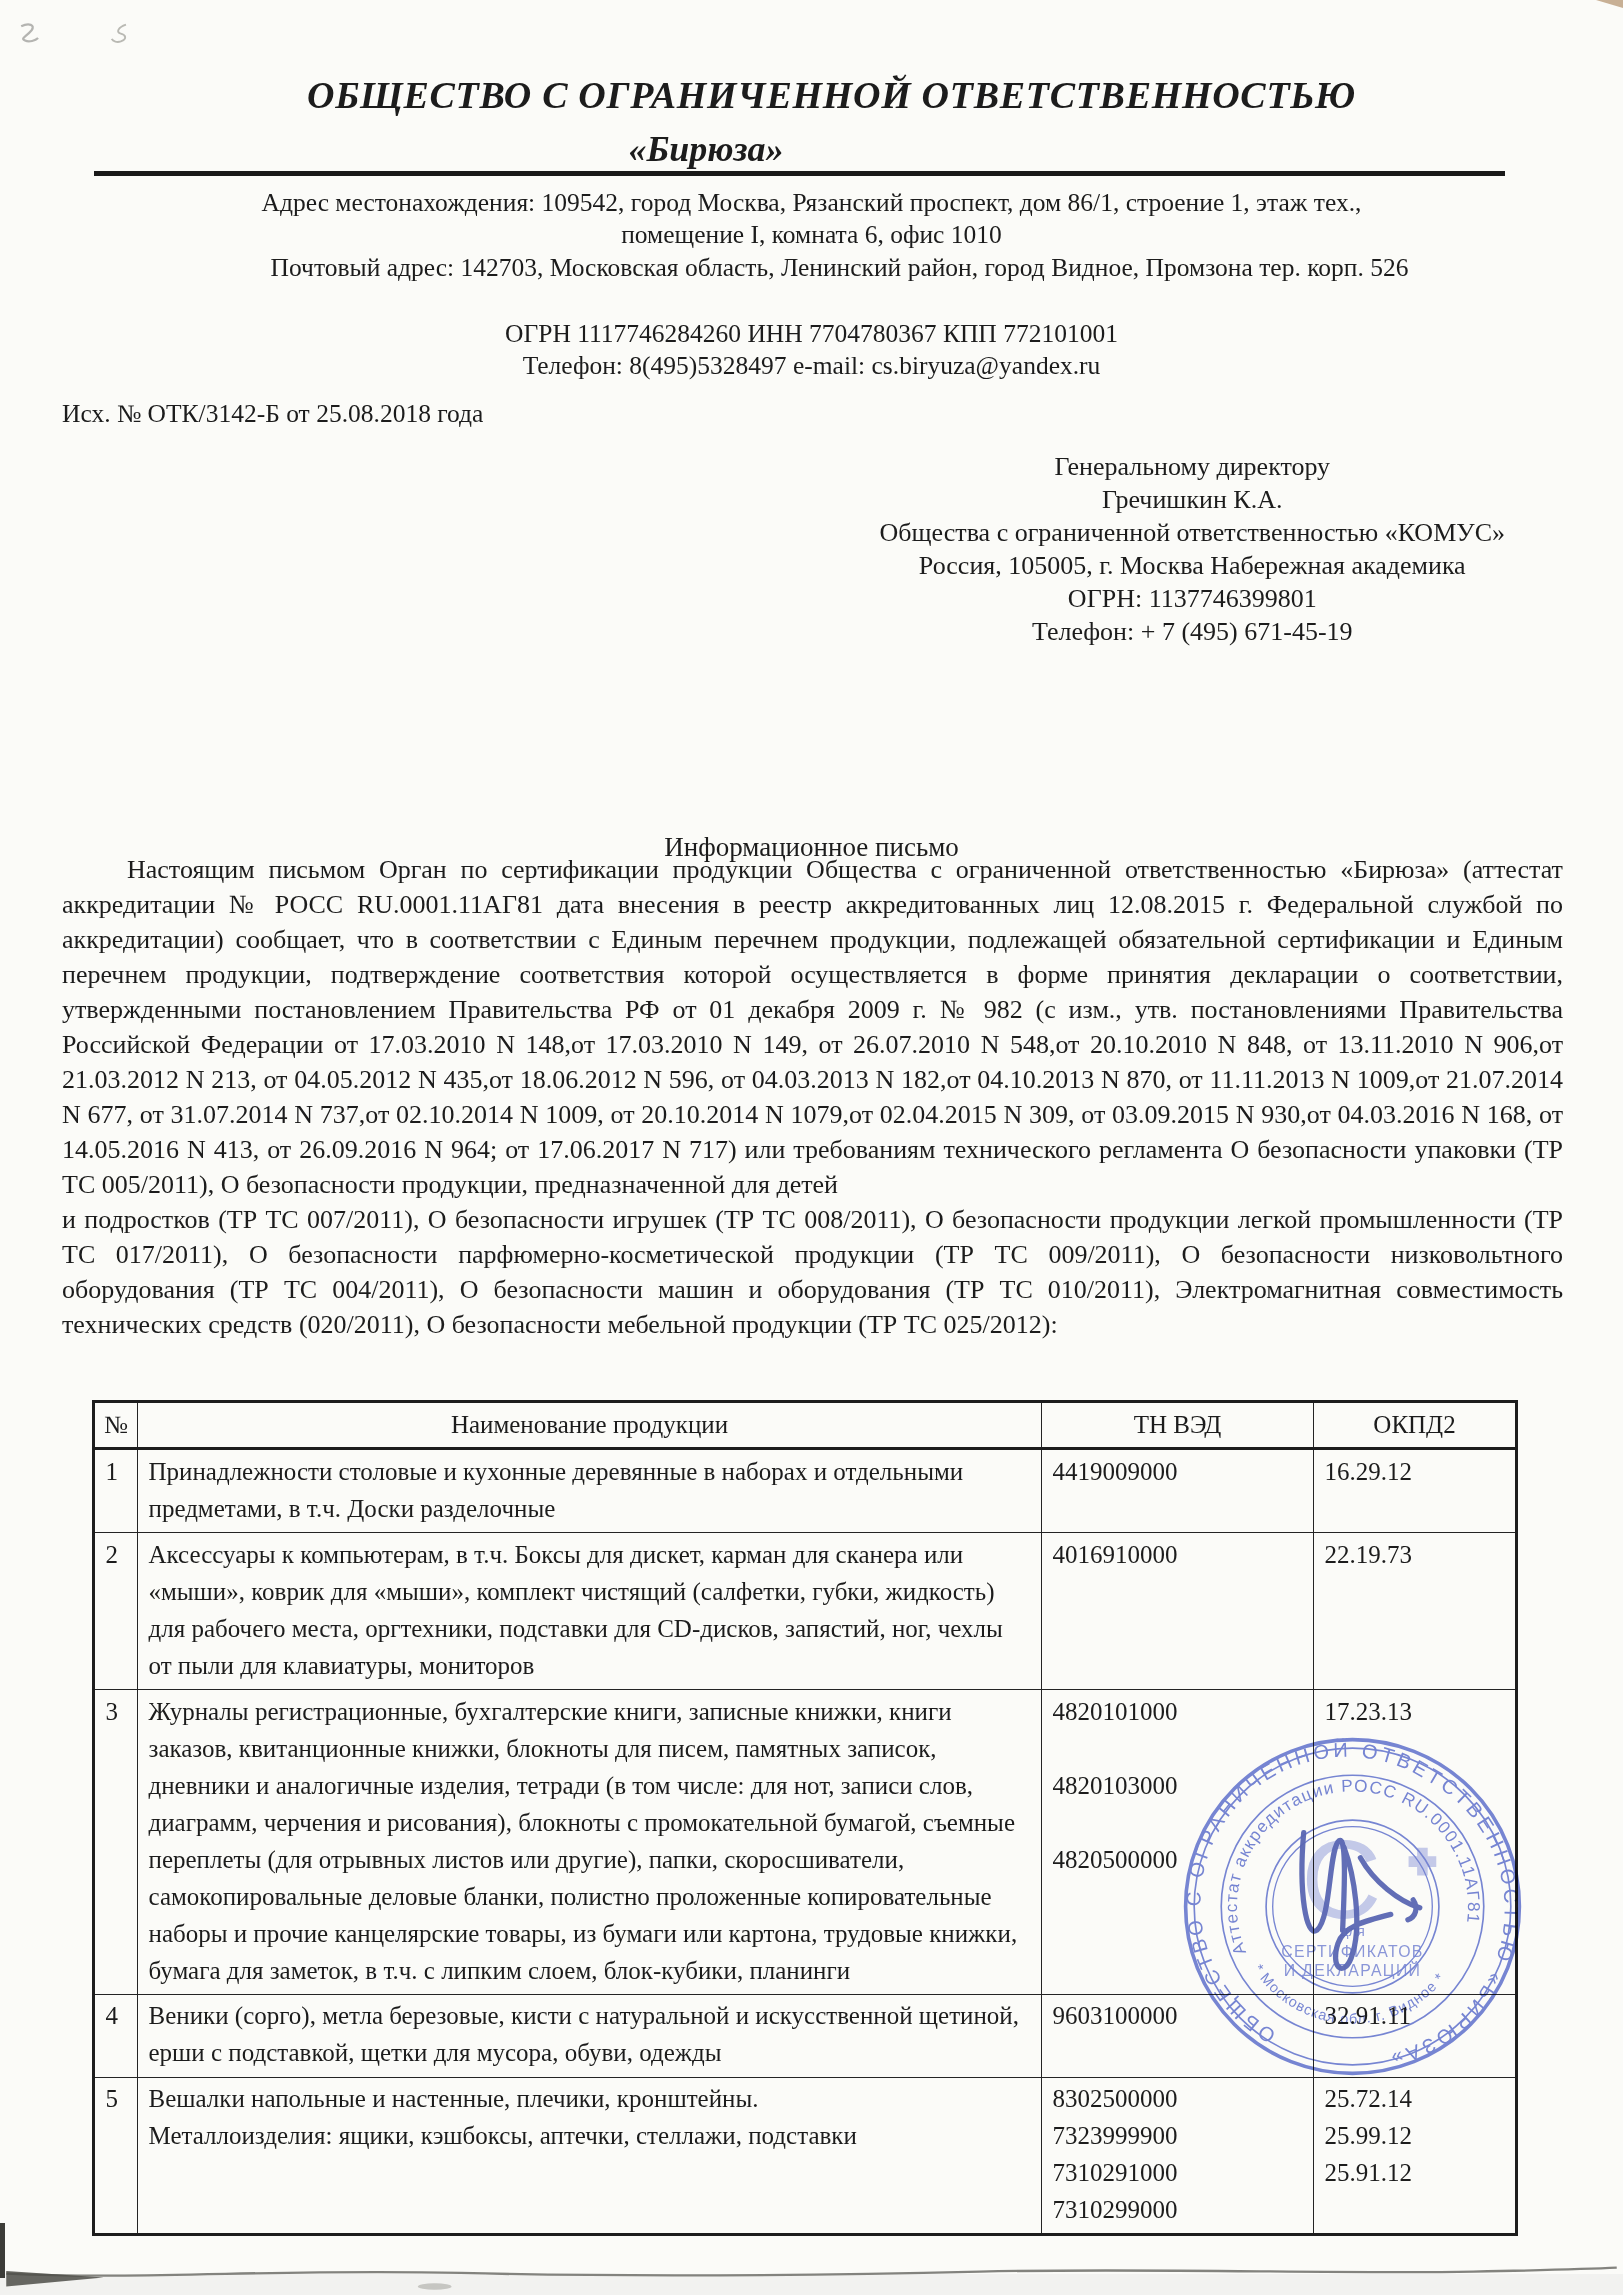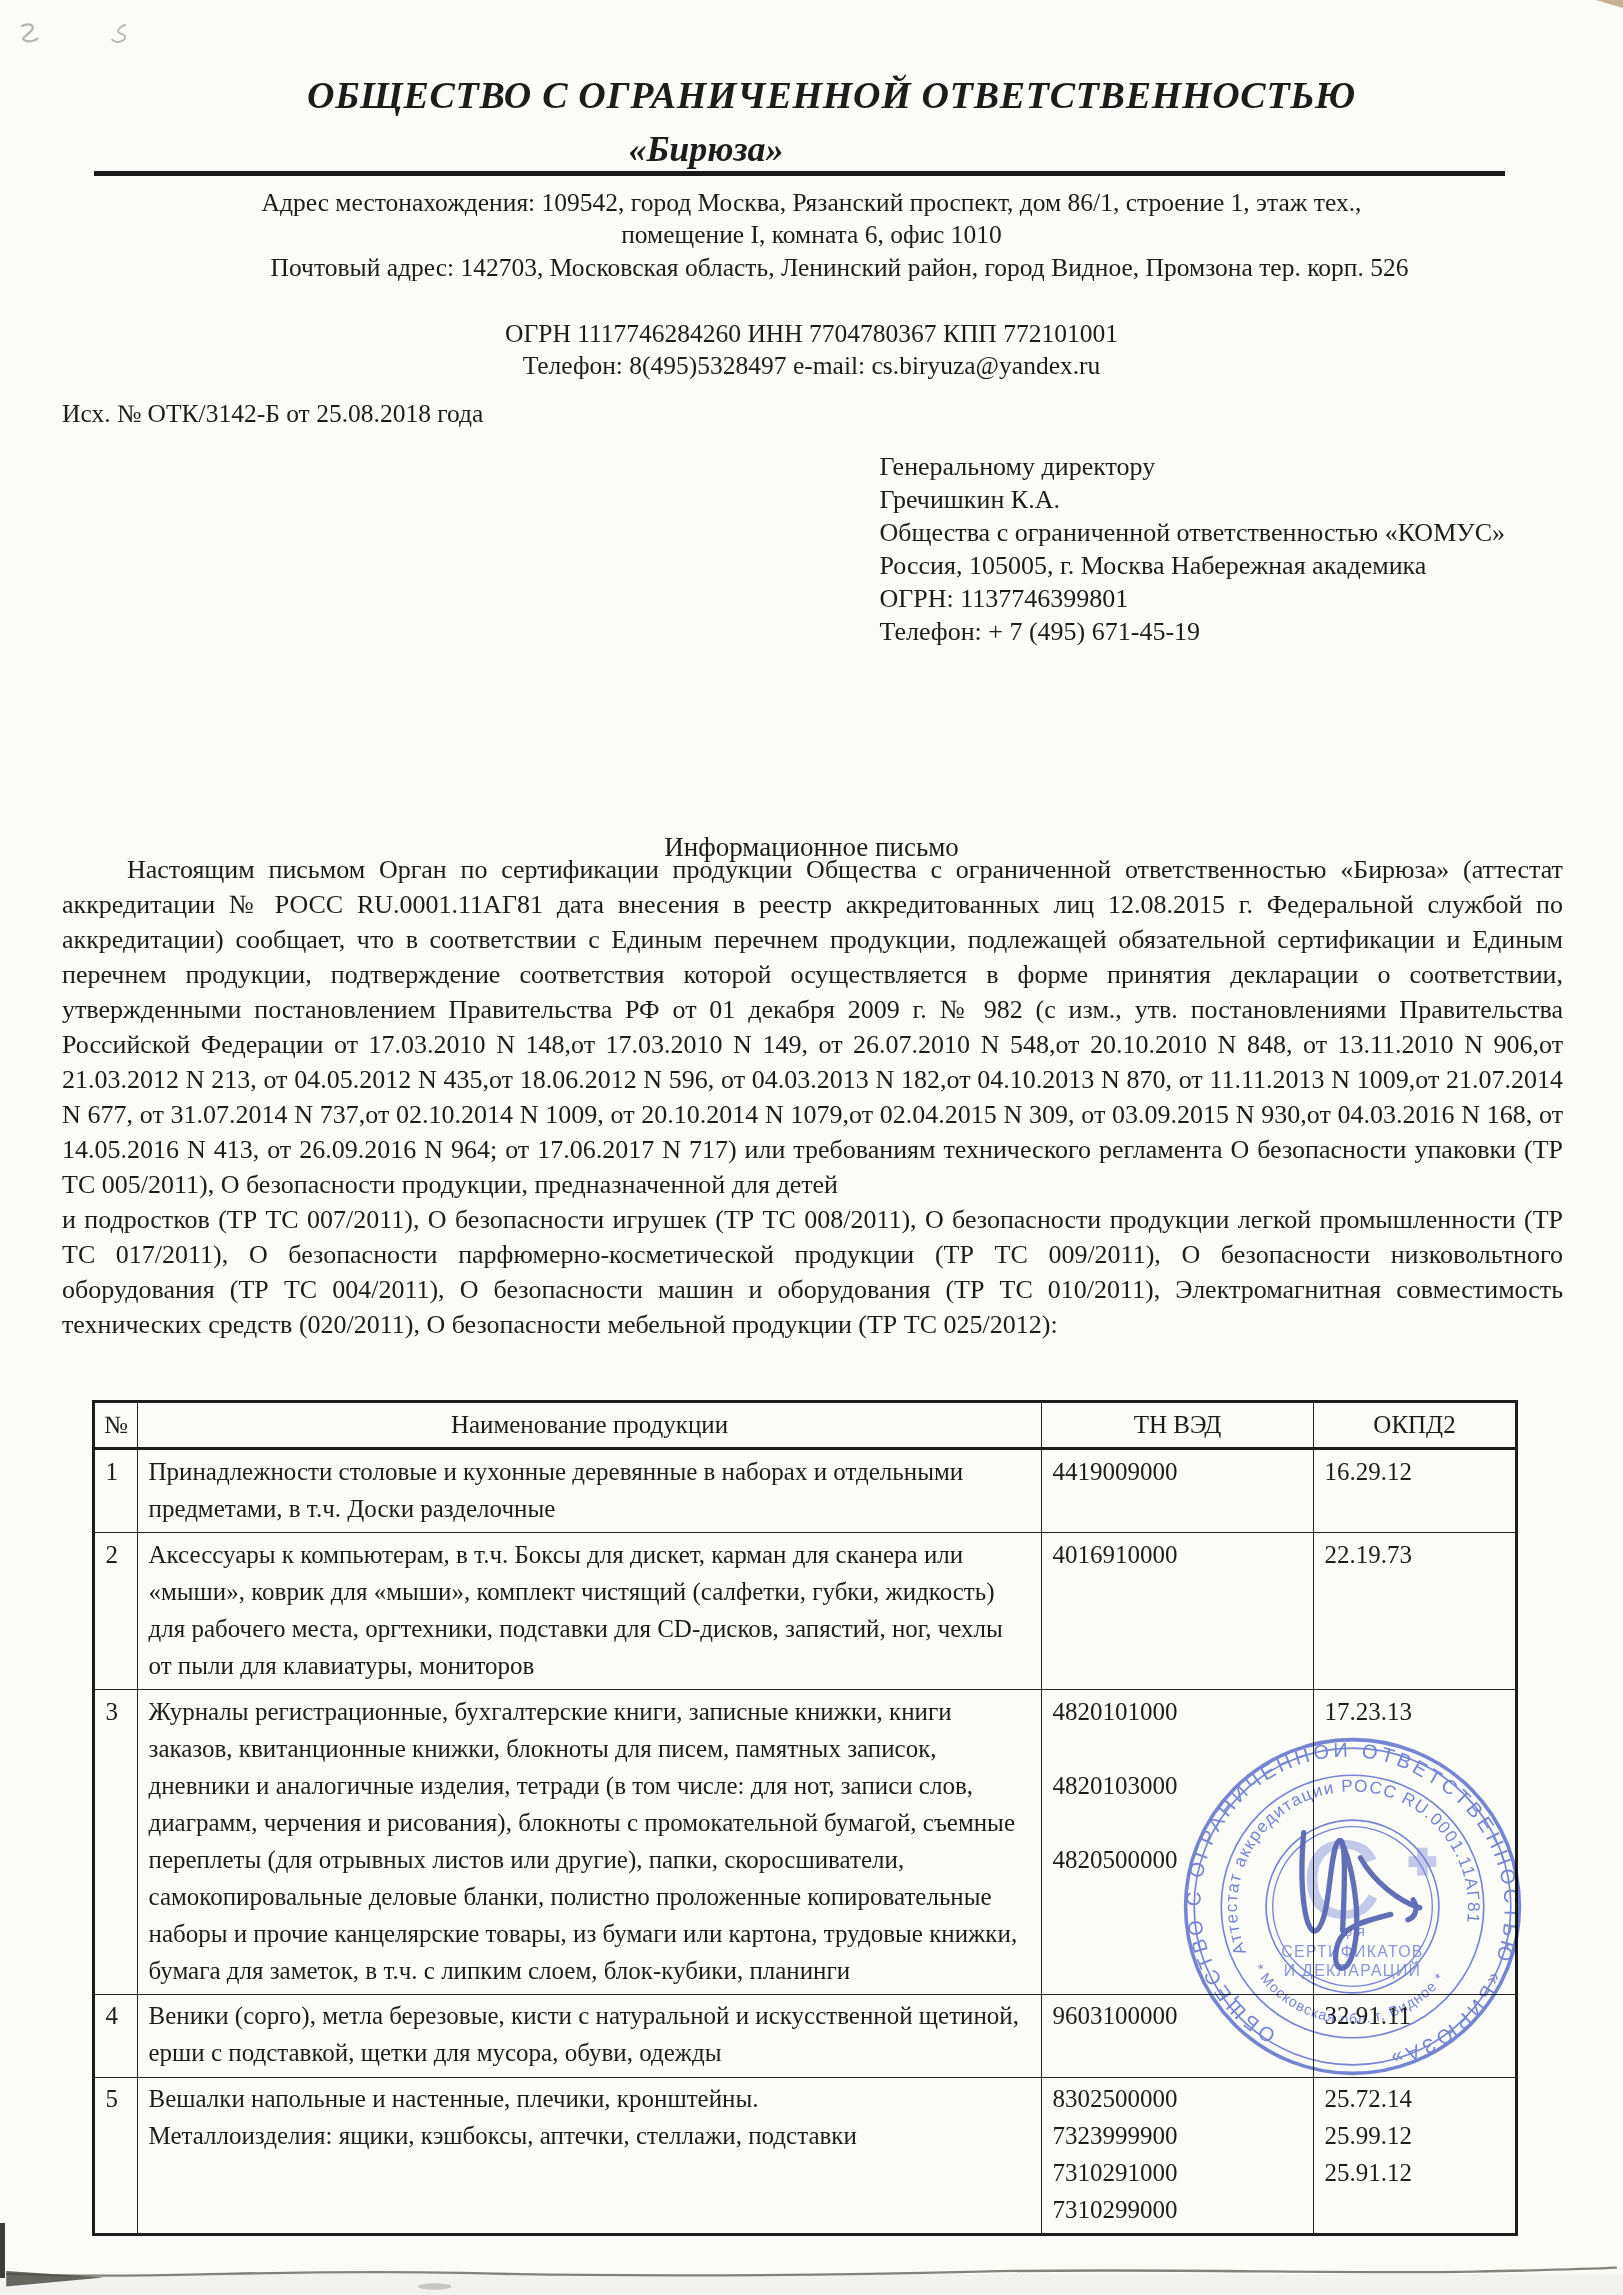"Генеральному директору" .recipient { text-align: left -> center }
